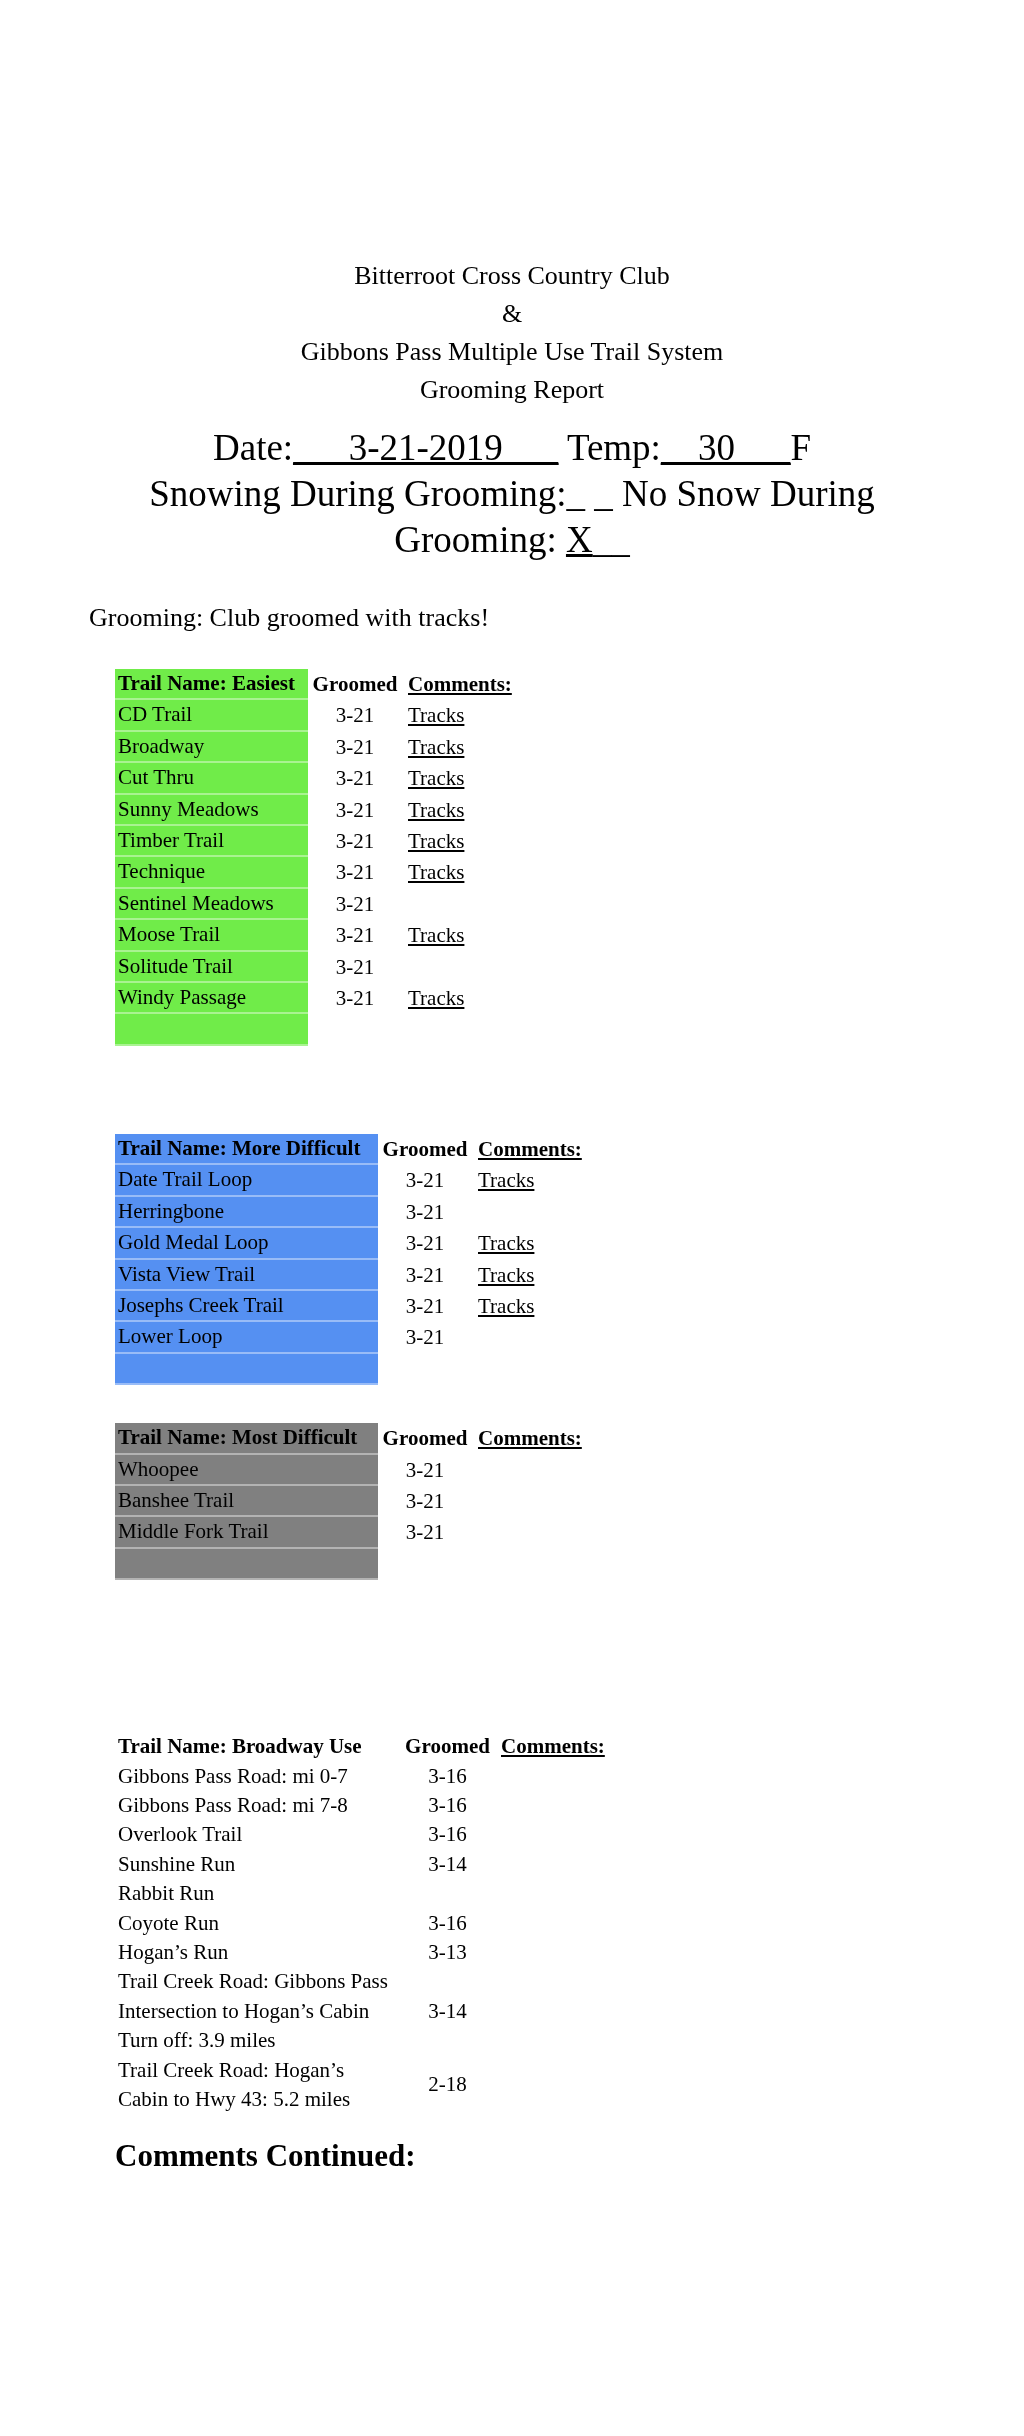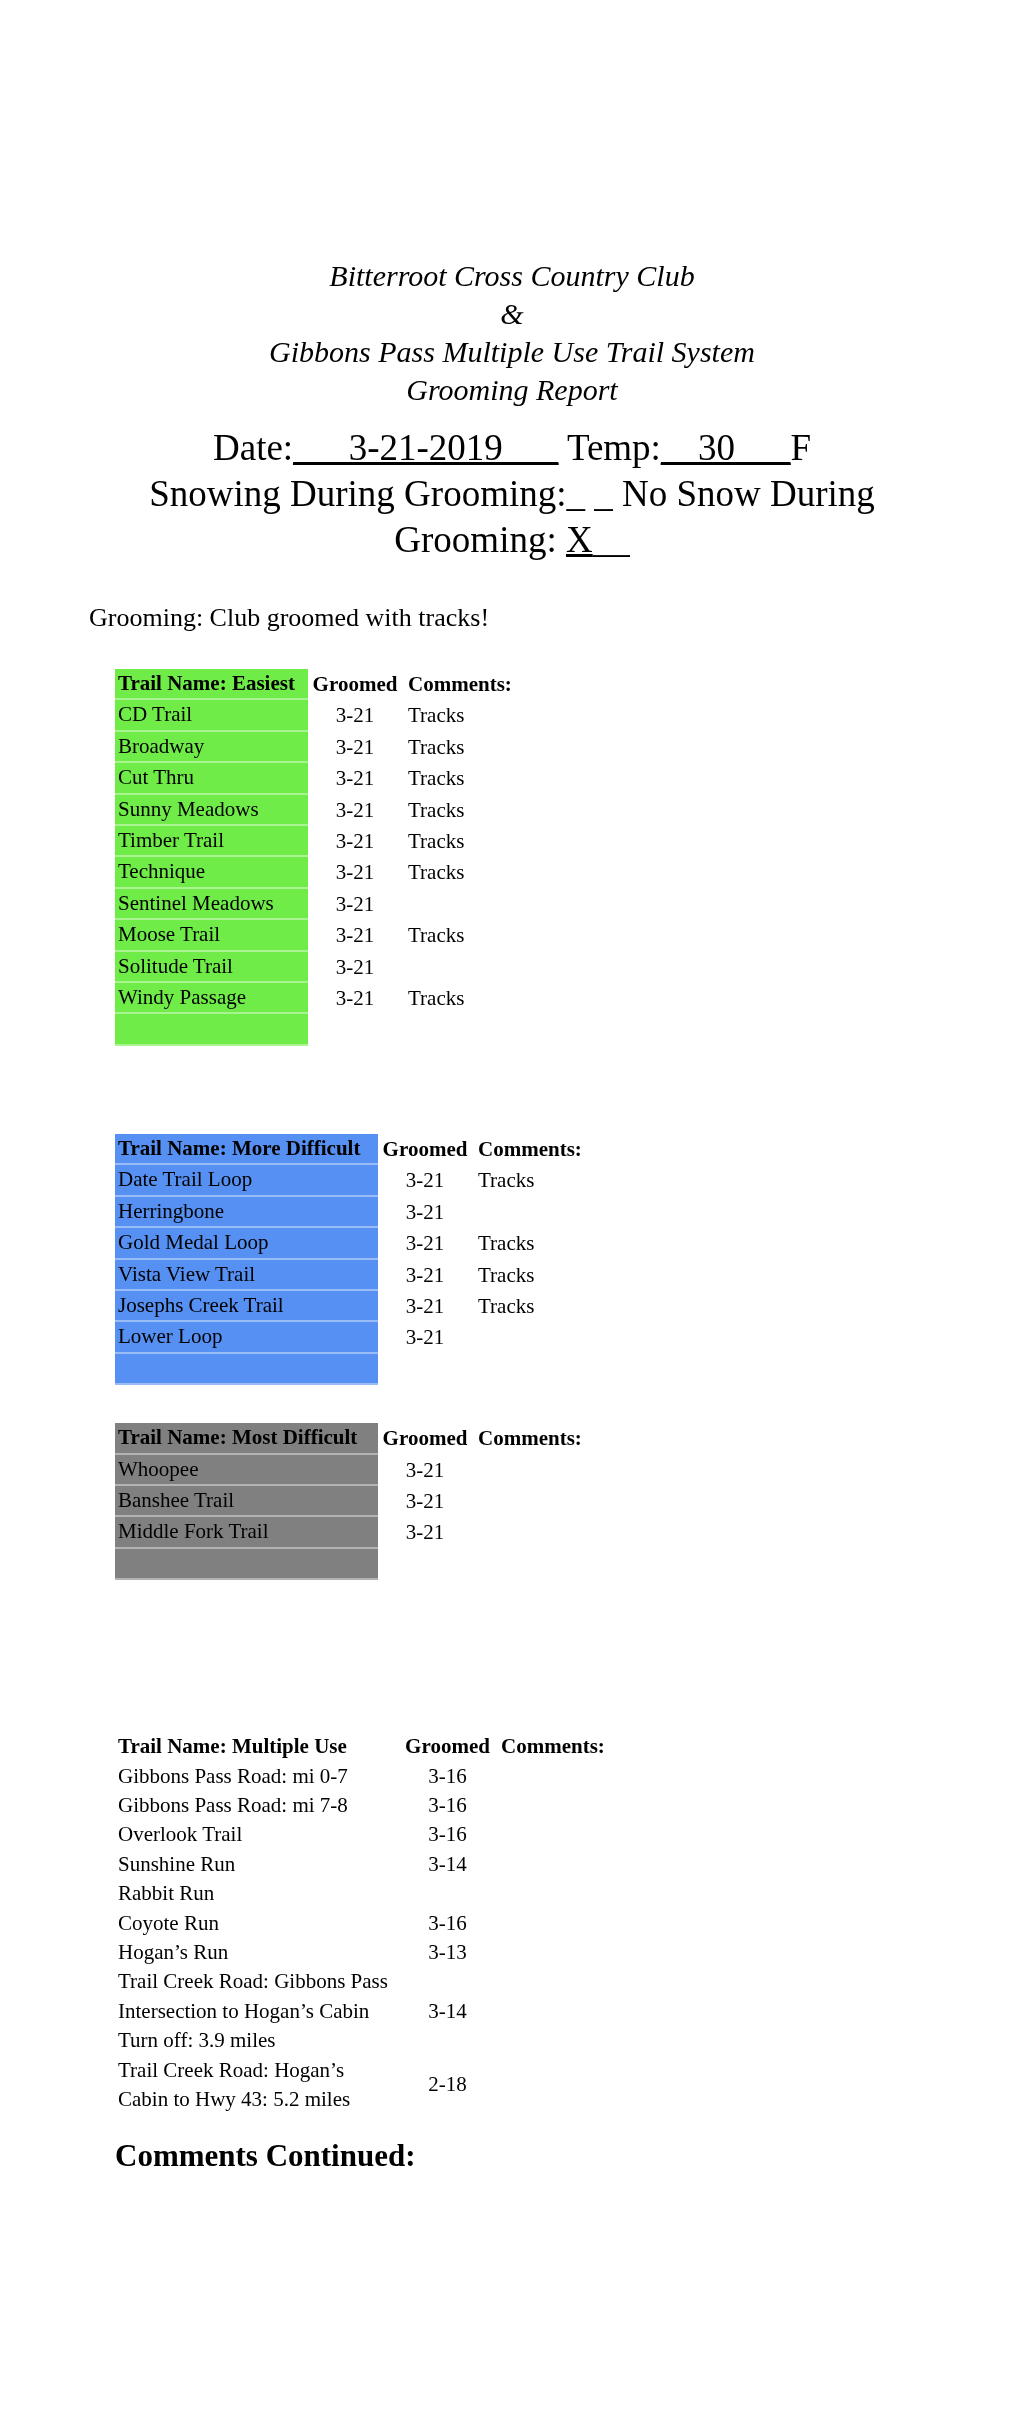"Bitterroot Cross Country Club" .t30 { font-size: 30px -> 26px; font-style: italic -> none }
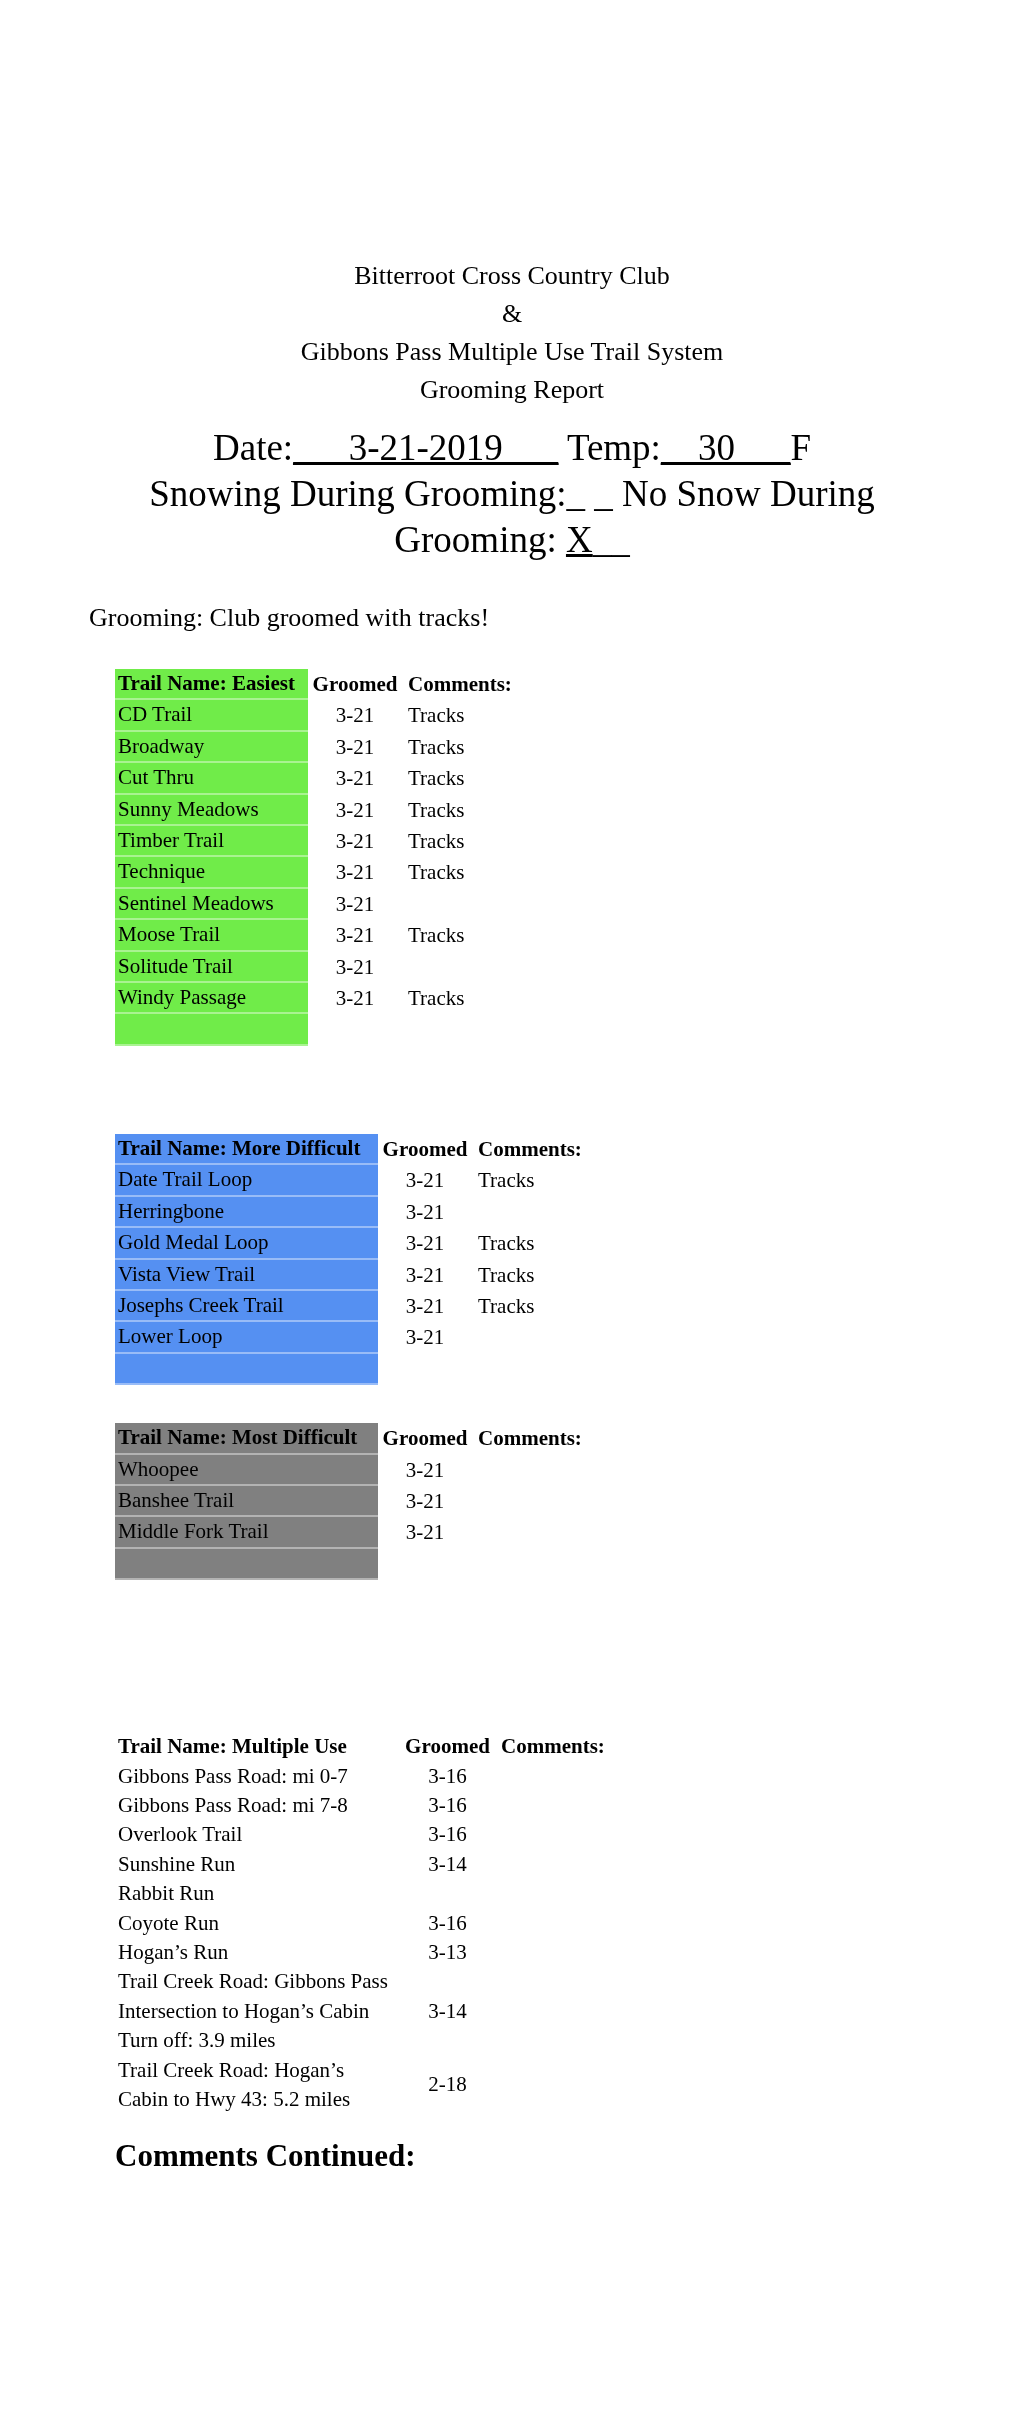"Comments:" .comments-cell { text-decoration: none -> underline }
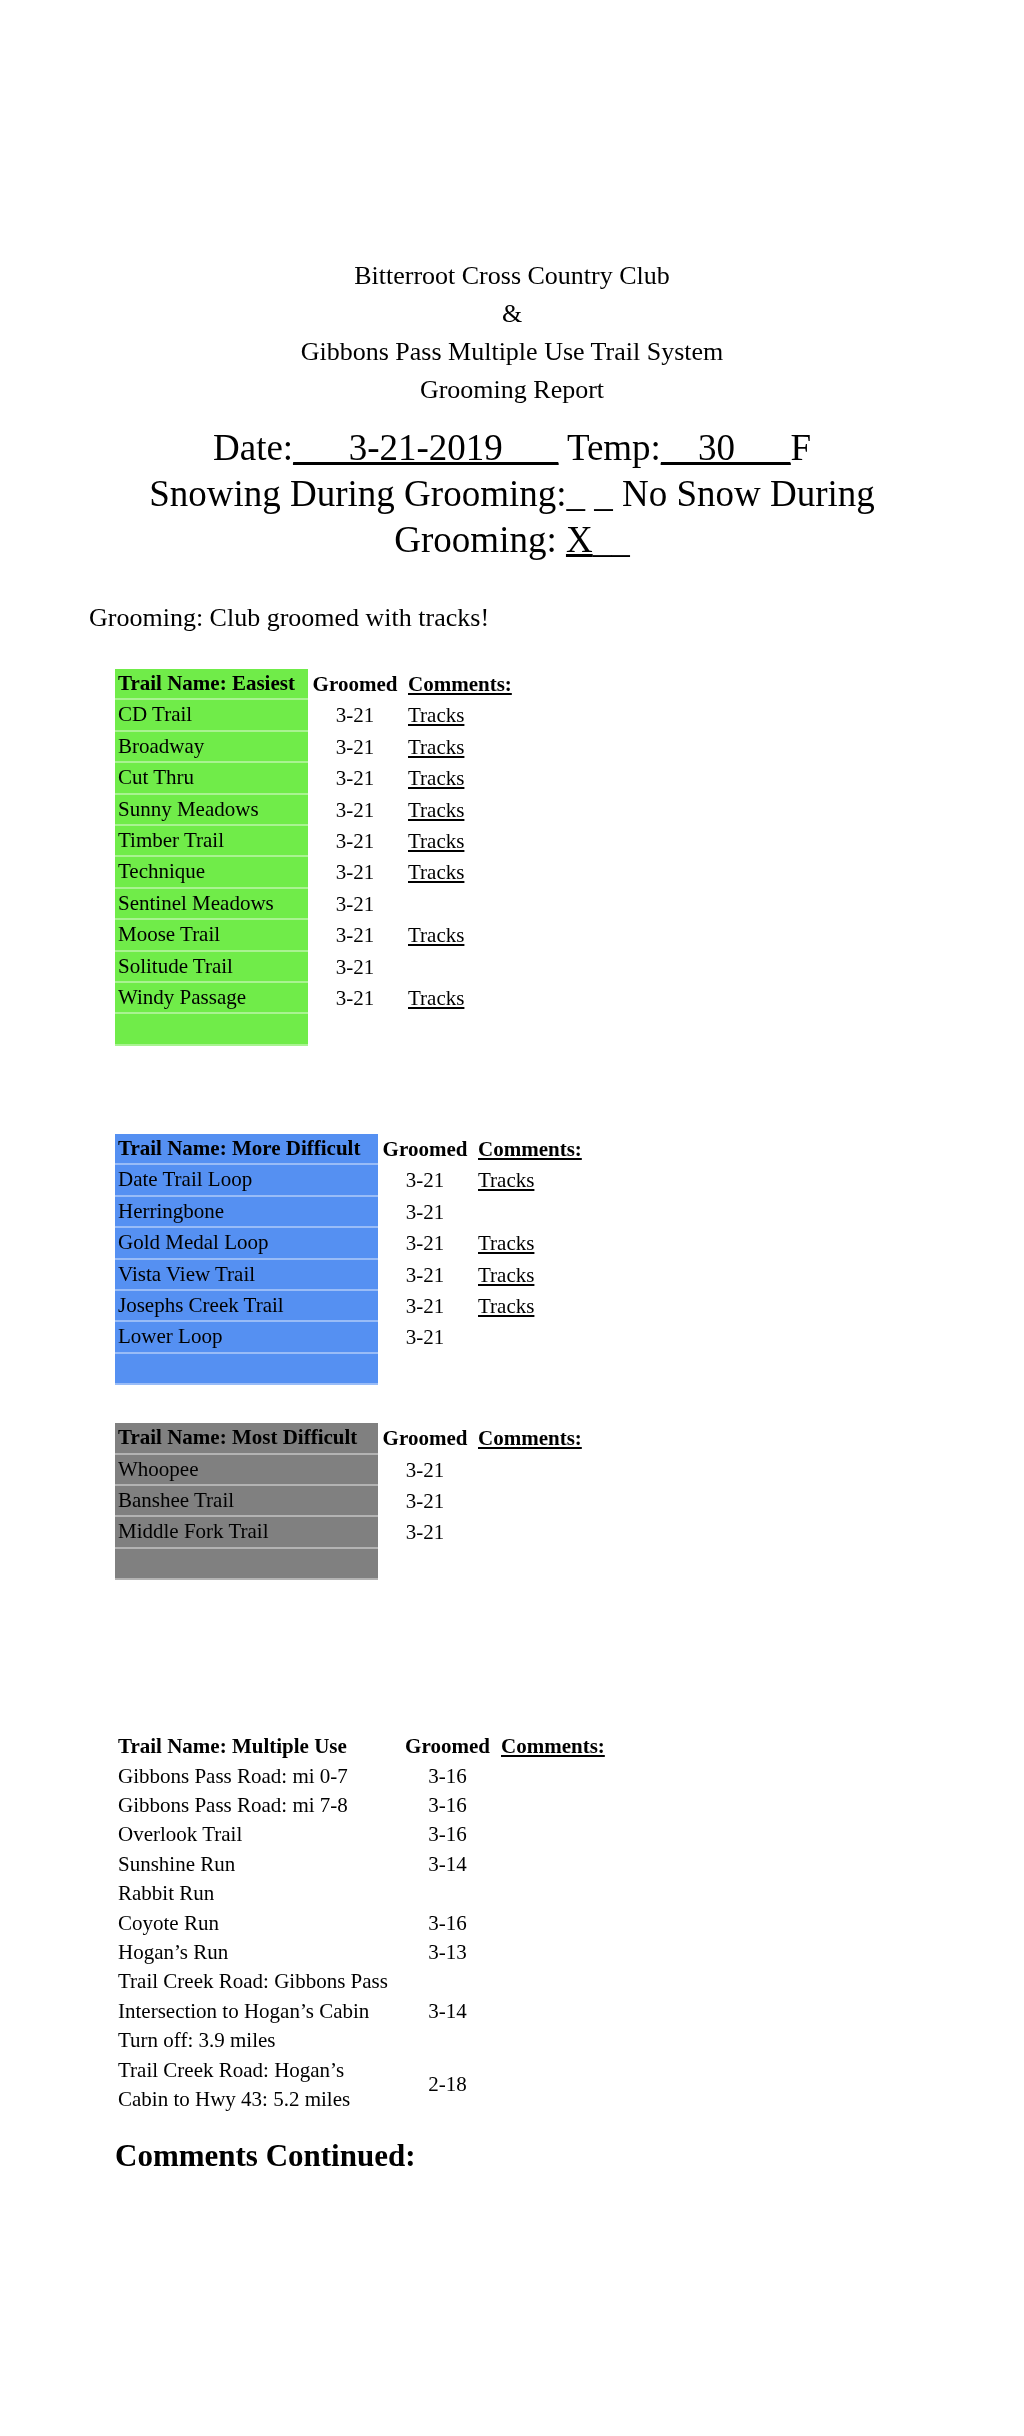"Trail Name: Multiple Use" div.cell { text: Multiple -> Broadway }
